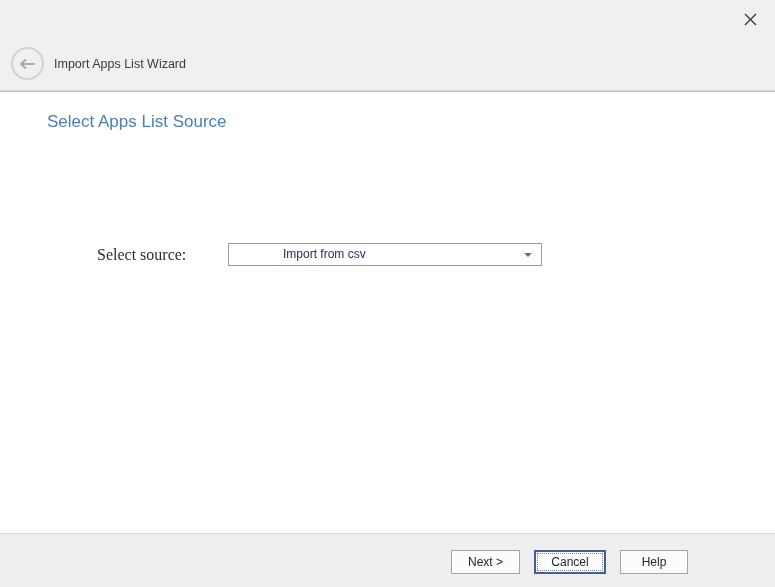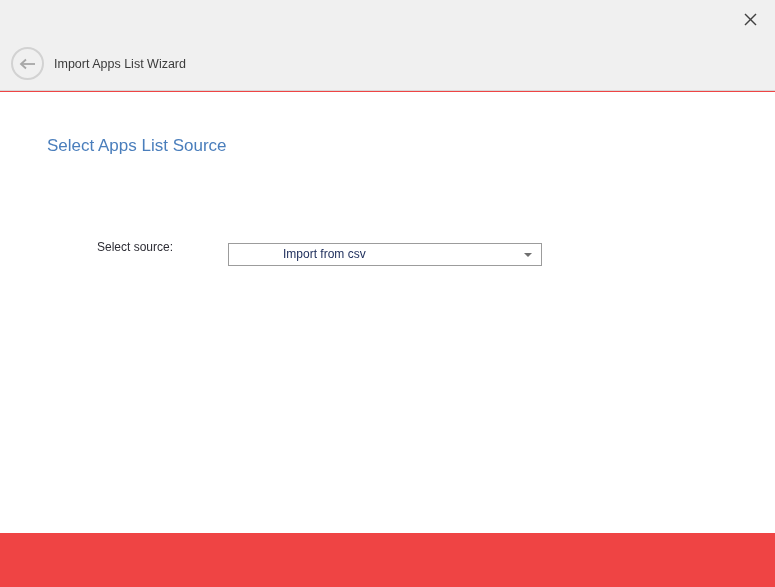"Import Apps List Wizard" .window { background: #ef4444 -> #fca5a5 }
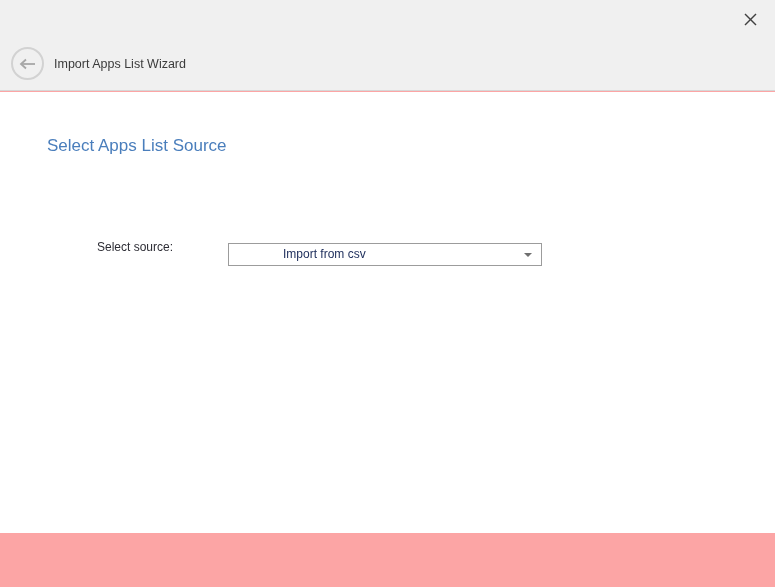"Select Apps List Source" .page-heading { margin-top: 24px -> none }
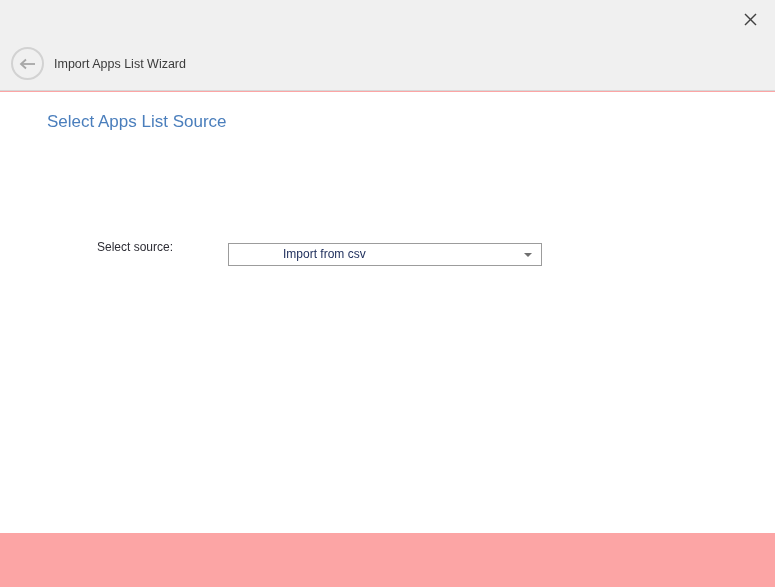"Select source:" .form-label { font-family: none -> Liberation Serif, serif; font-size: 12px -> 16px; top: 148px -> 154px }
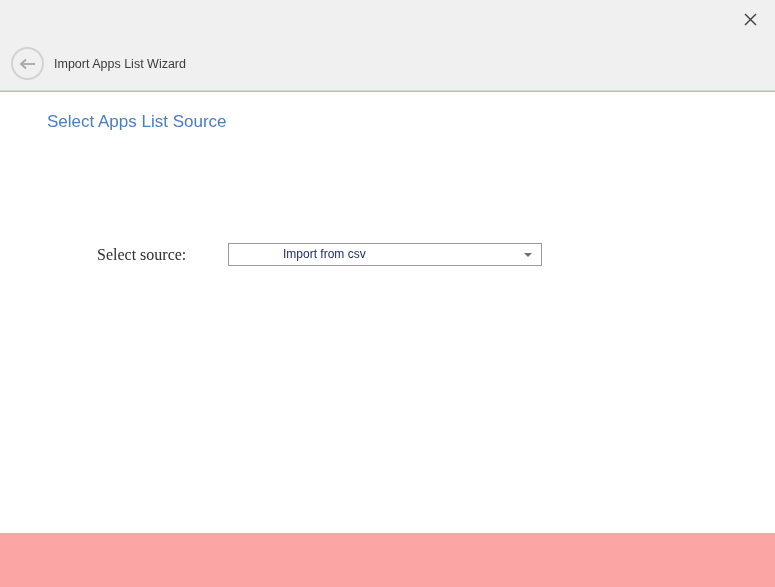"Next >" div.footer { html: none -> <div> <button>Next &gt;</button> <button>Cancel</button> <button>Help</button> </div> }
